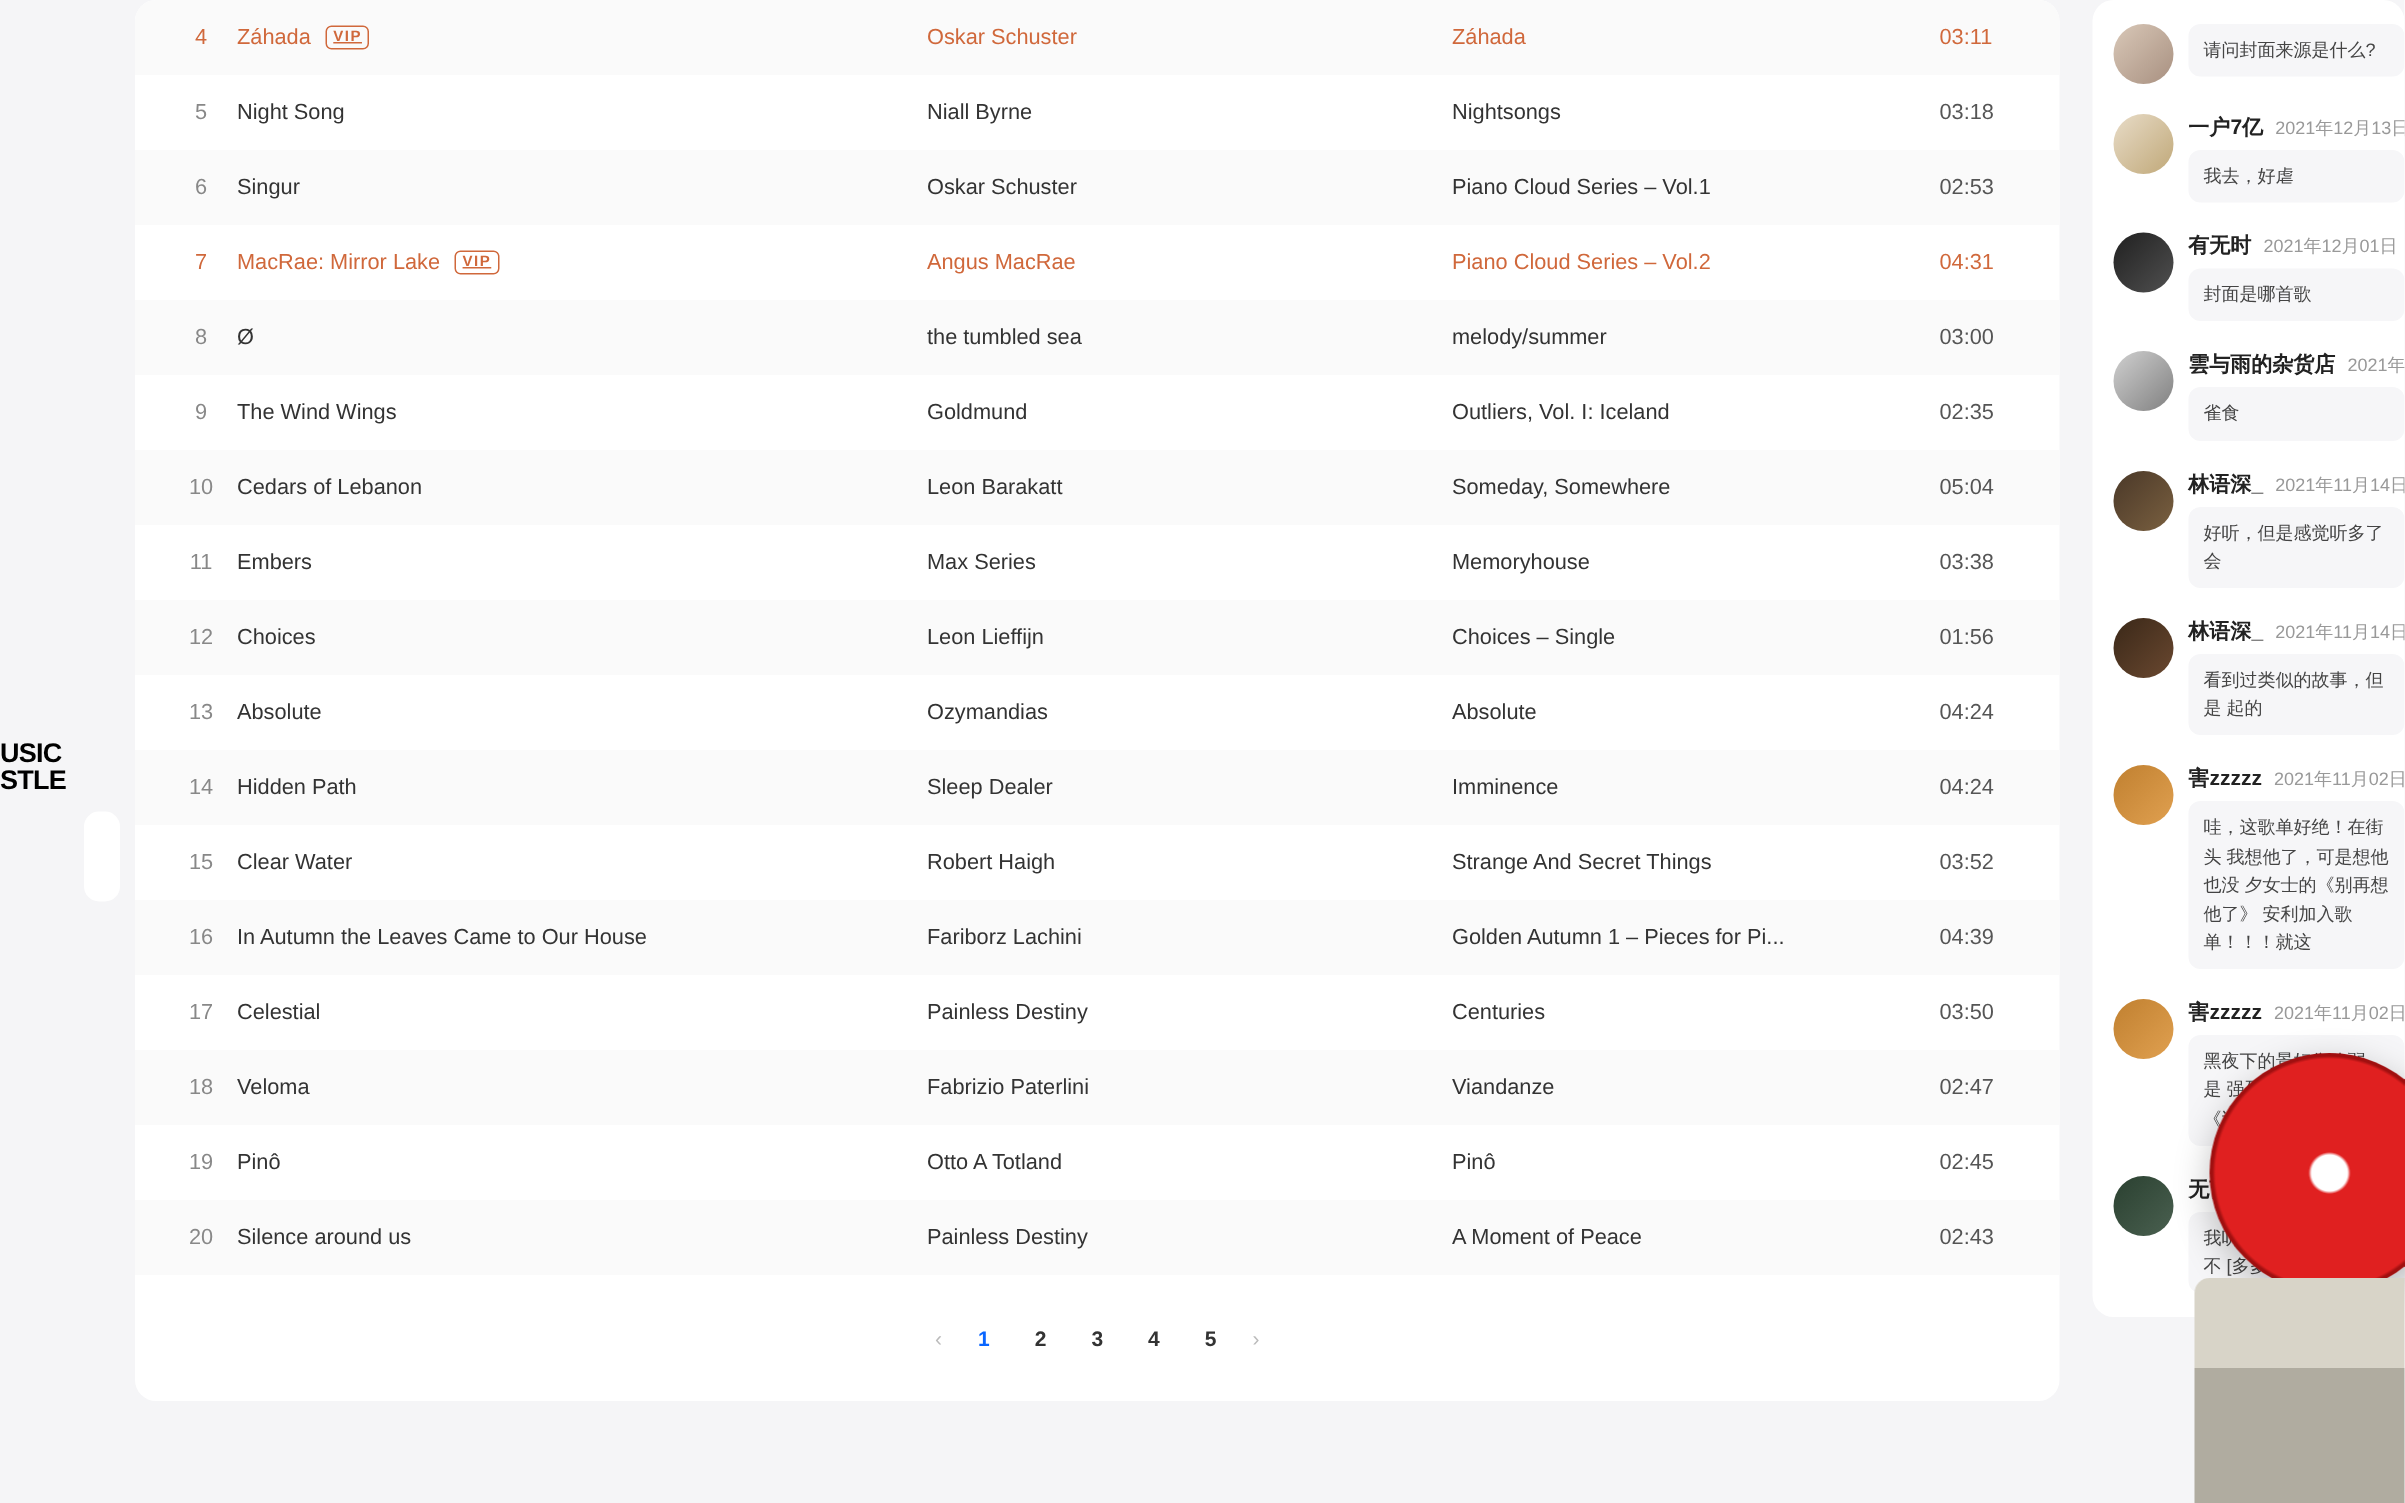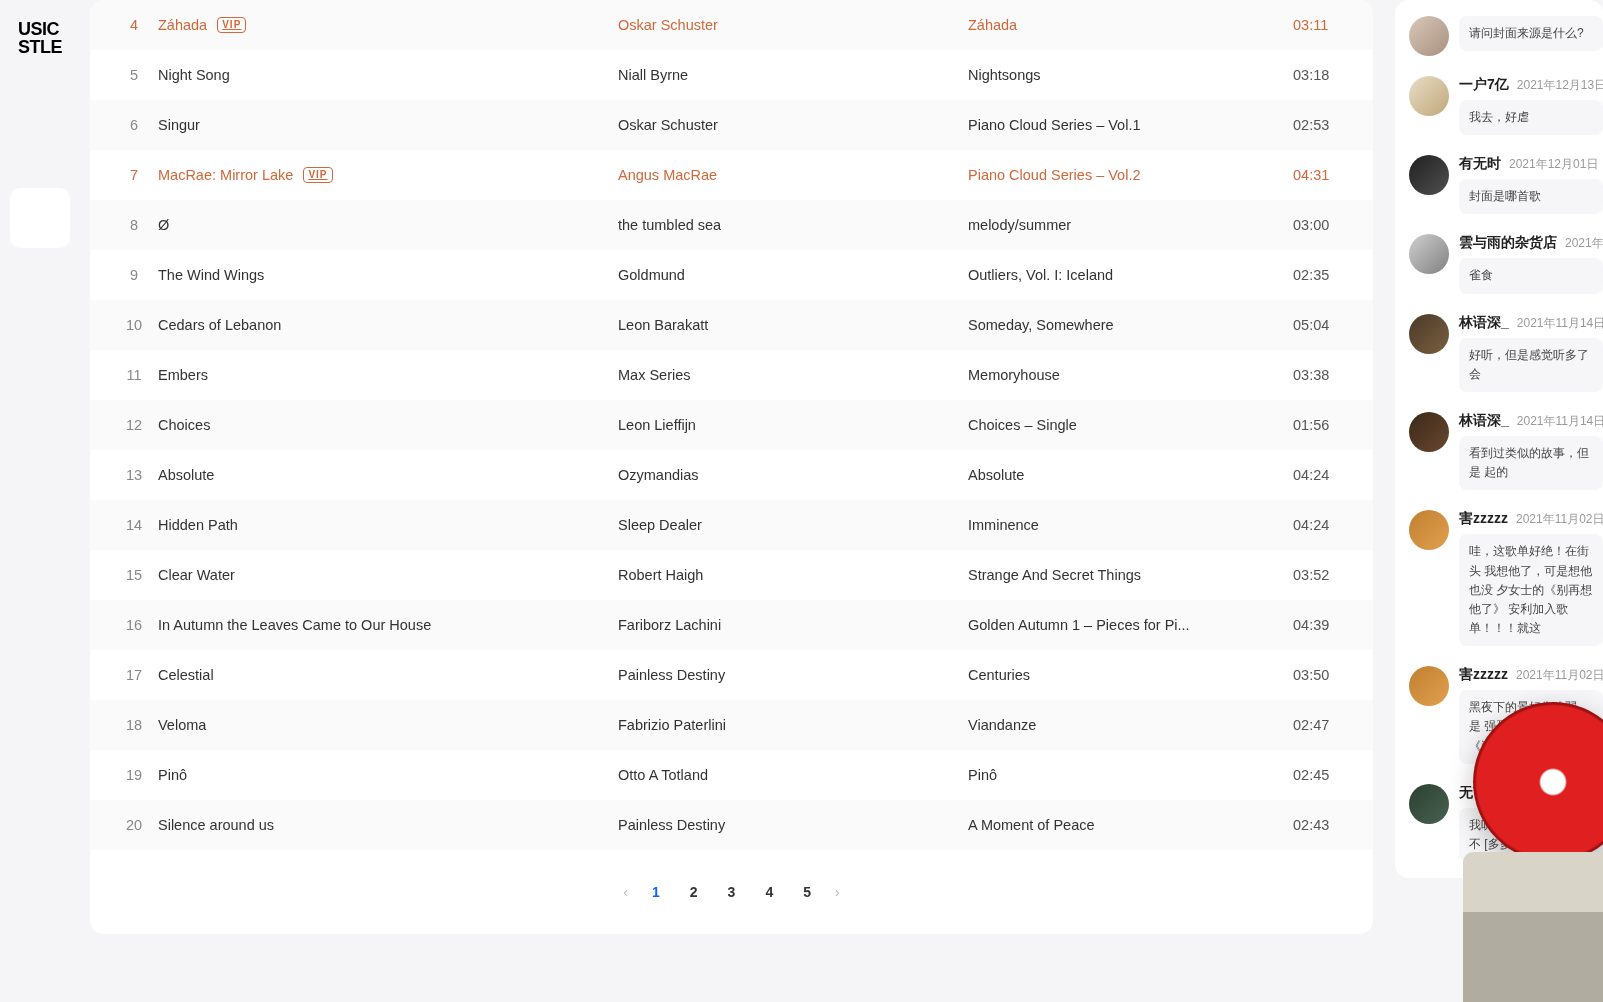"USIC" .left-rail { flex-direction: column -> row }
